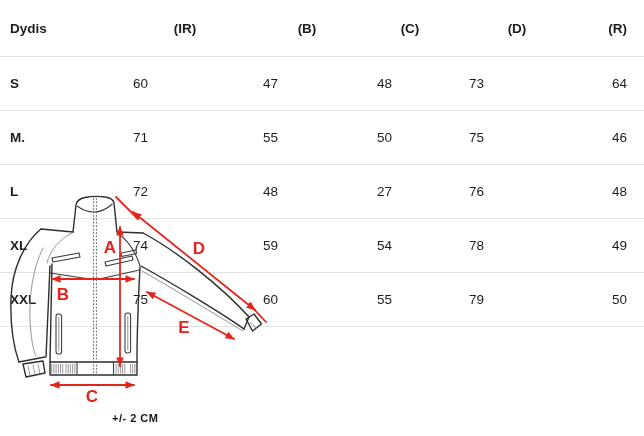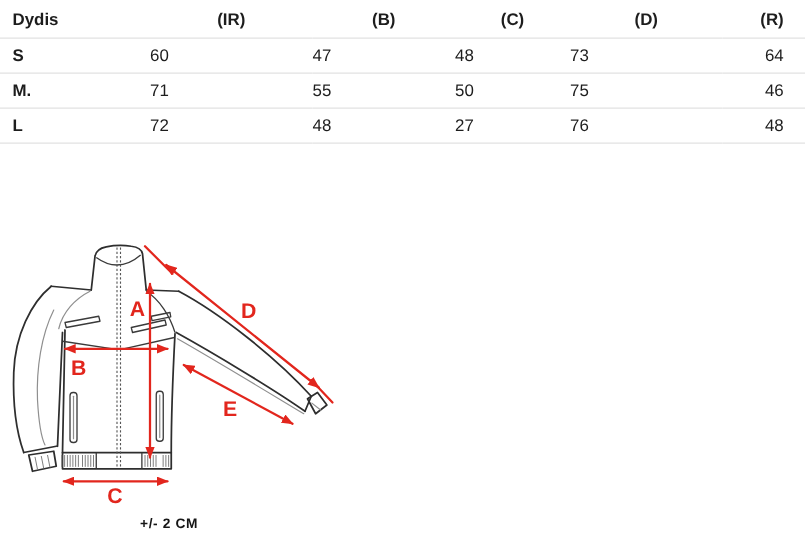"Dydis" table.size-table th, table.size-table td { padding: 0 -> 13px }
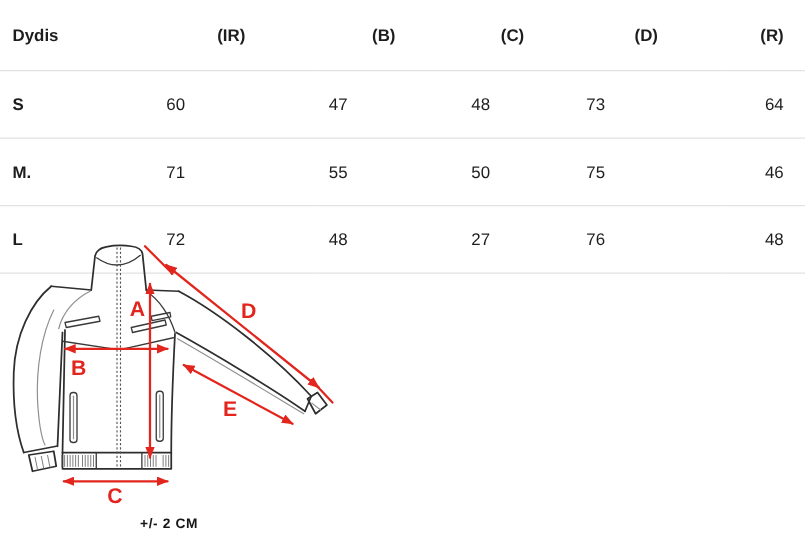"XL" tr { html: none -> <tr> <td>XL</td> <td>74</td> <td>59</td> <td>54</td> <td>78</td> <td>49</td> </tr> }
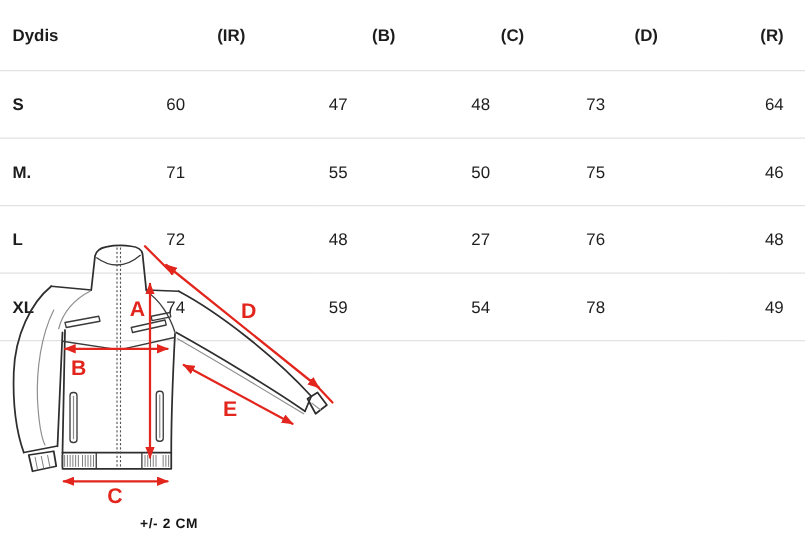"XXL" tr { html: none -> <tr> <td>XXL</td> <td>75</td> <td>60</td> <td>55</td> <td>79</td> <td>50</td> </tr> }
